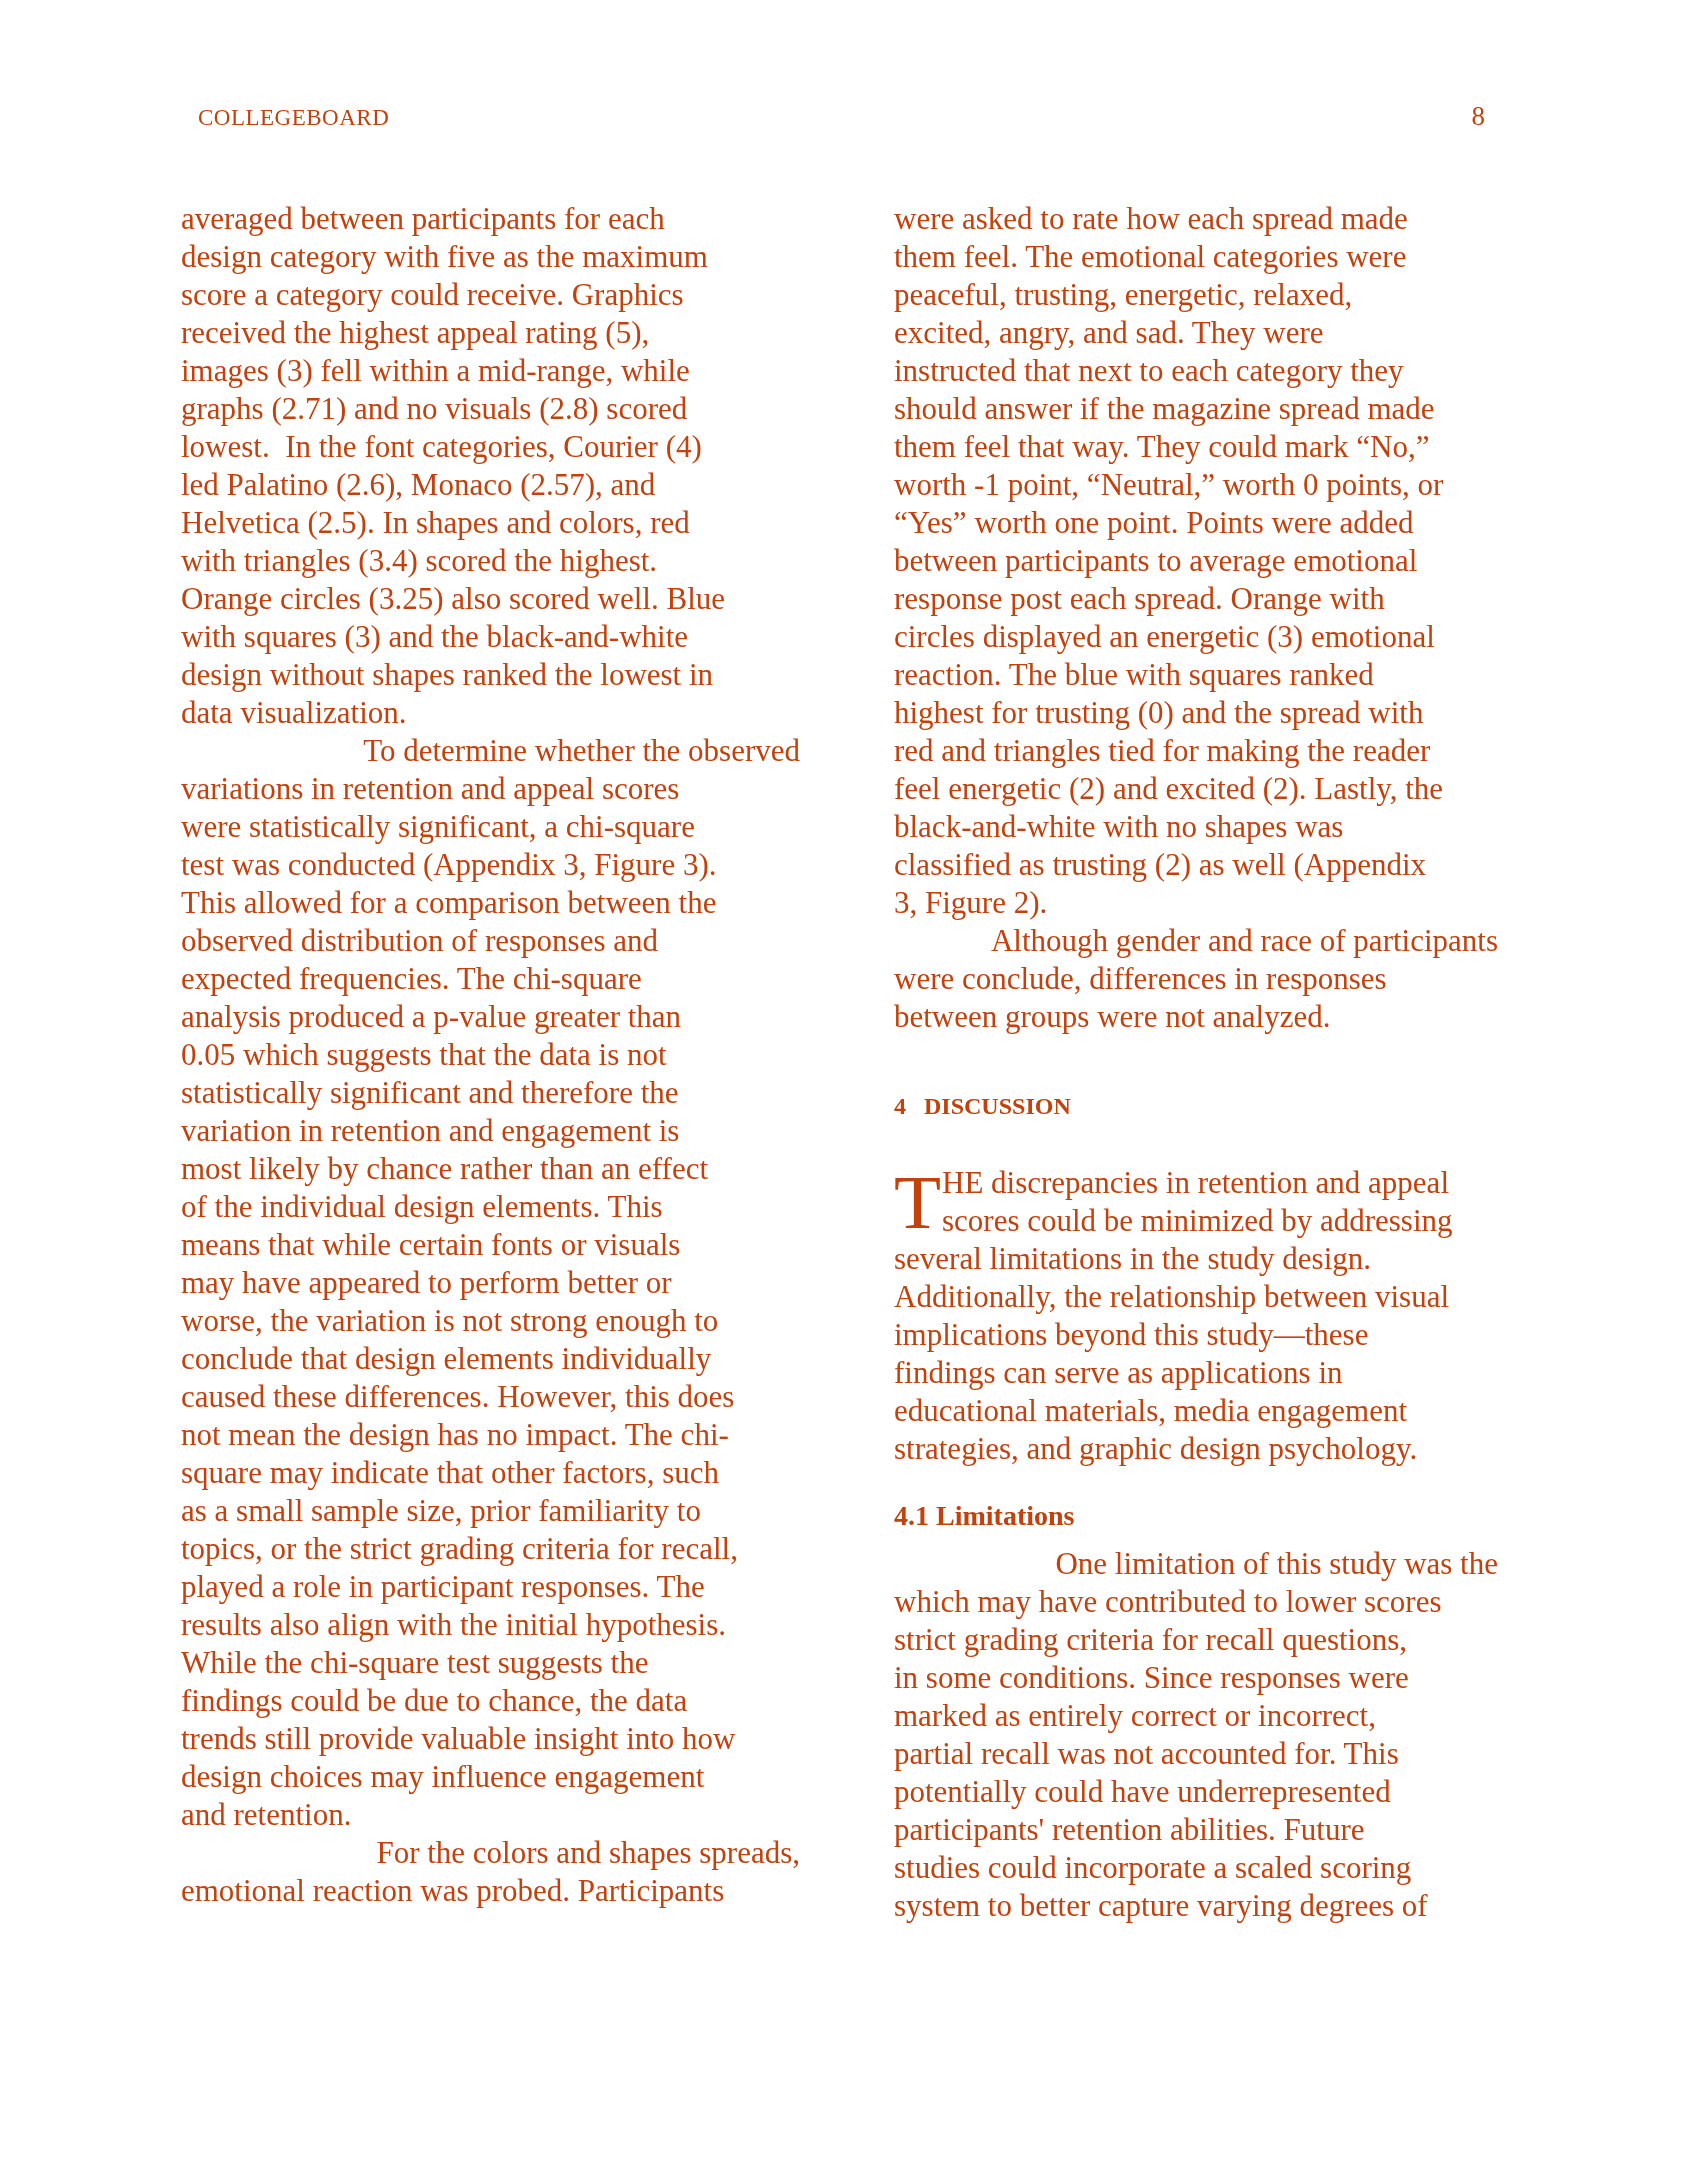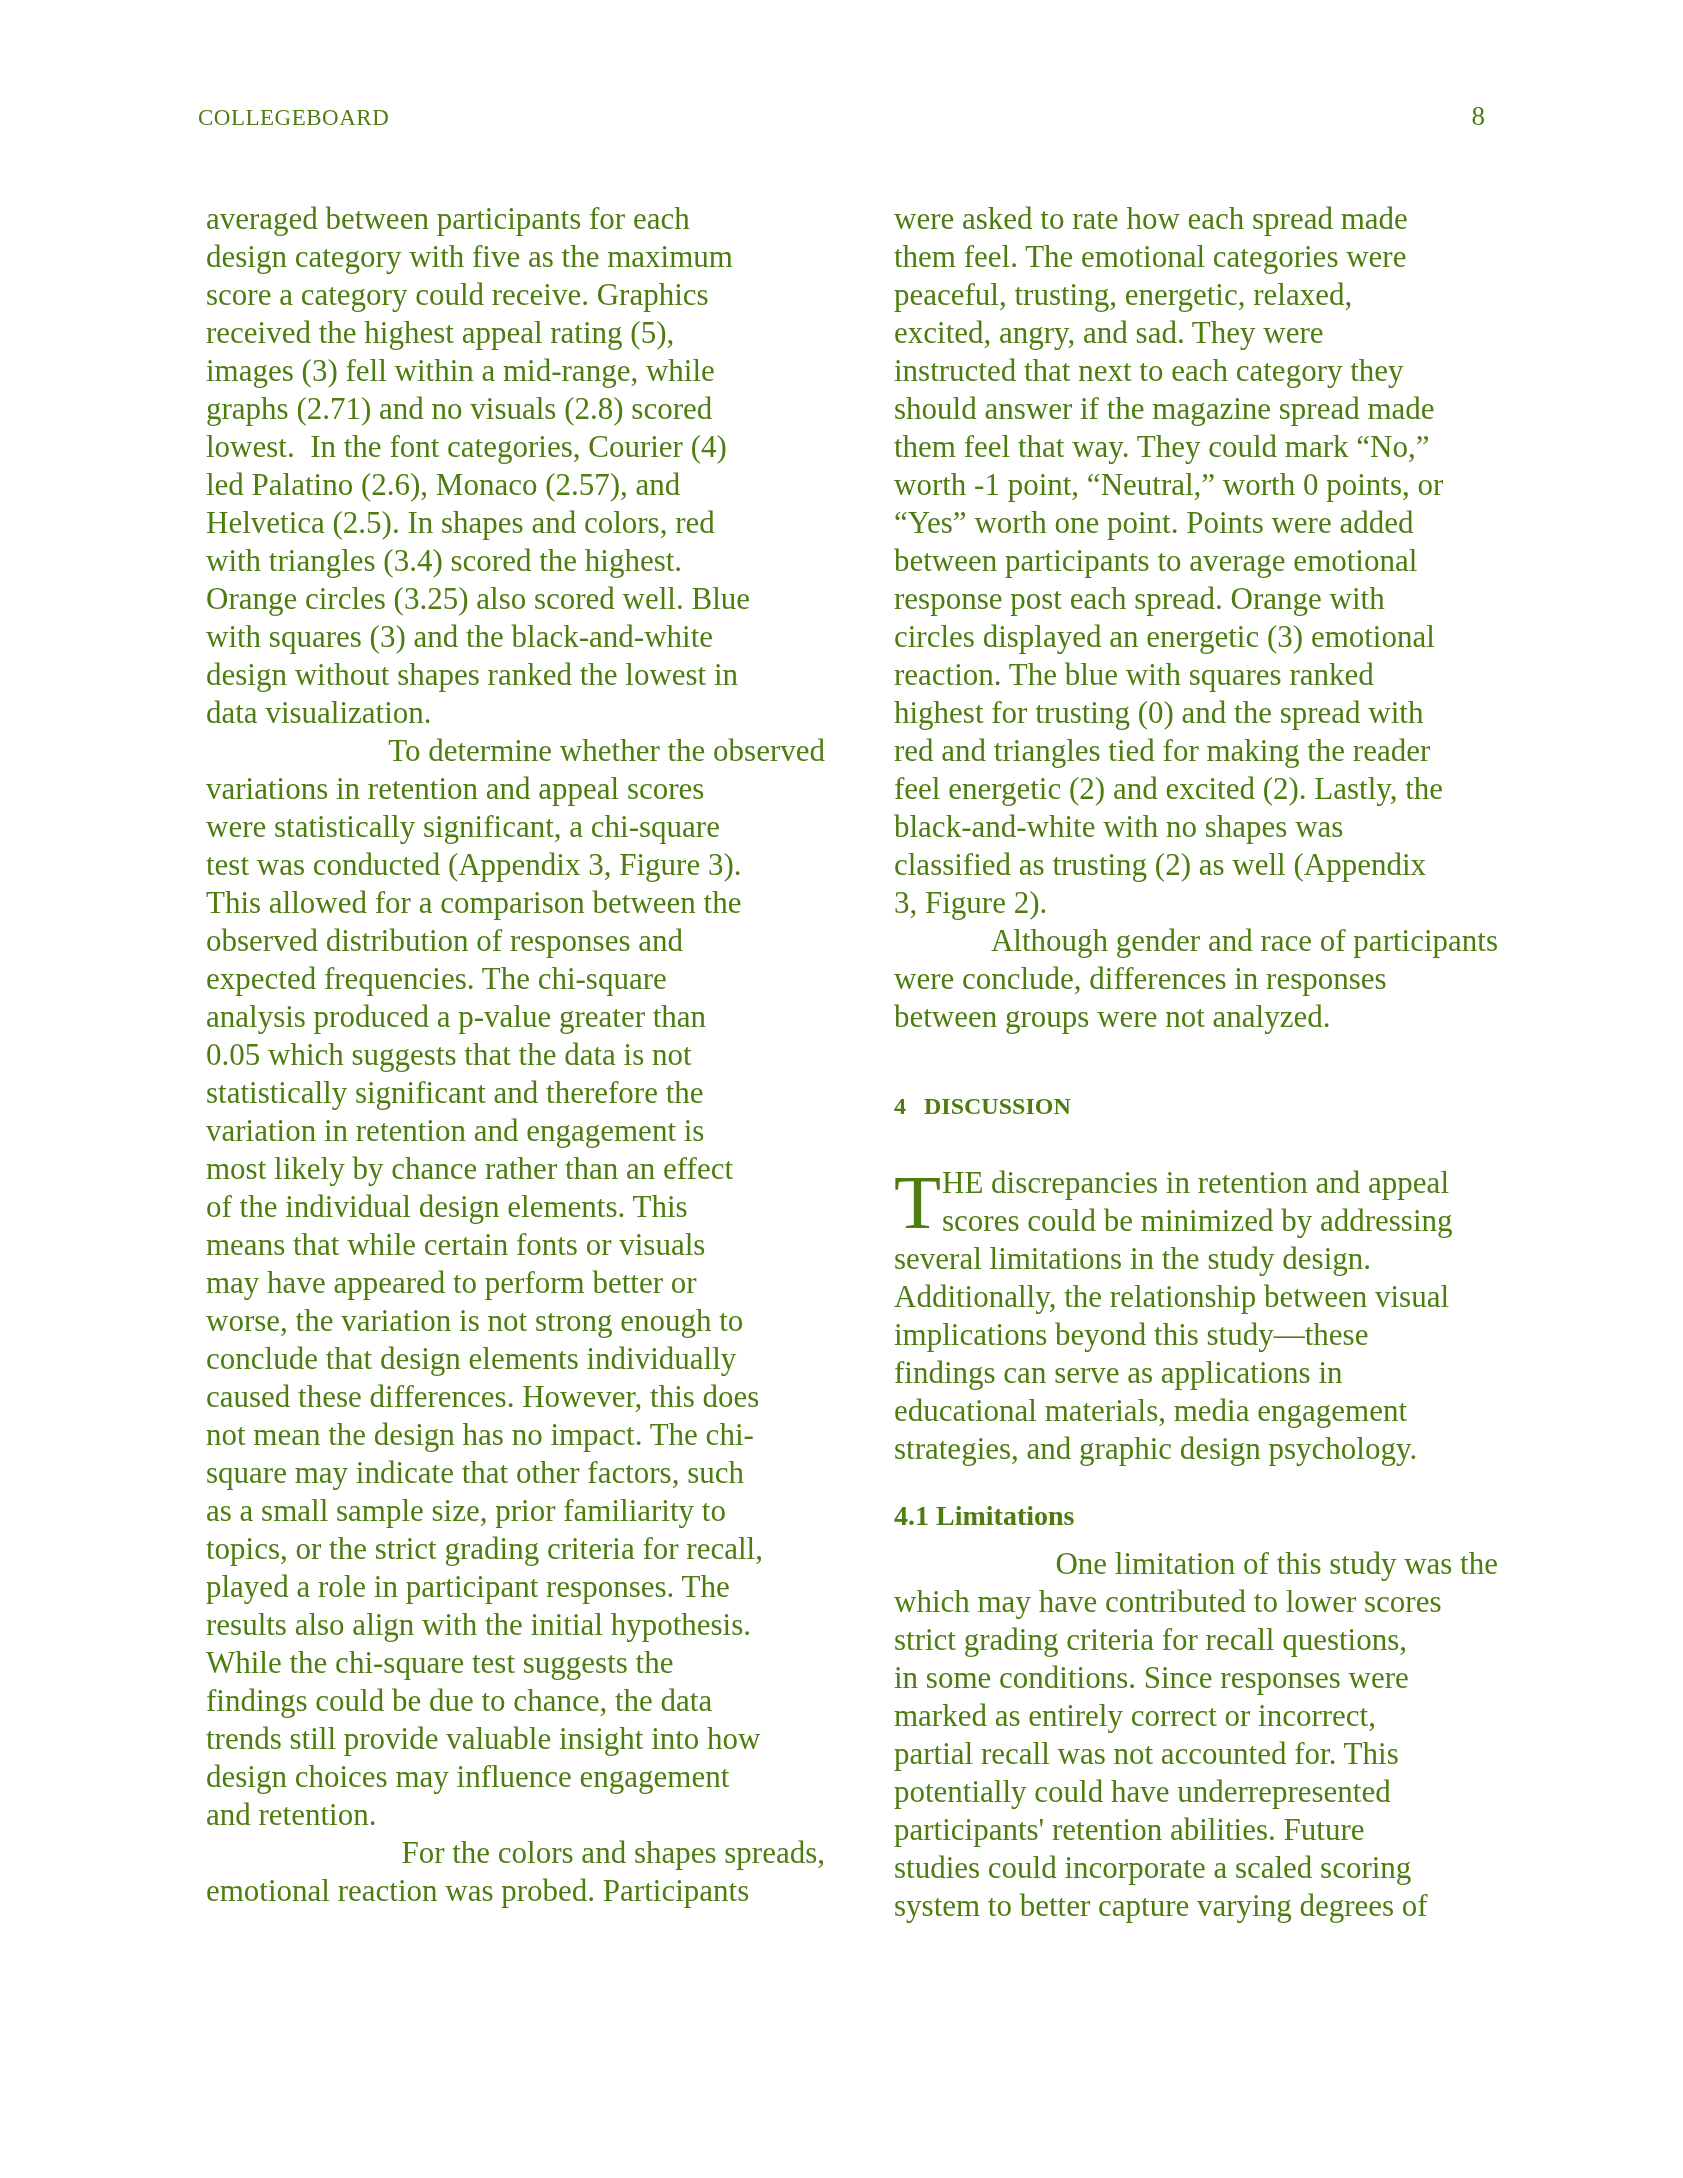"COLLEGEBOARD" .page { color: #4d7c0f -> #c2410c }
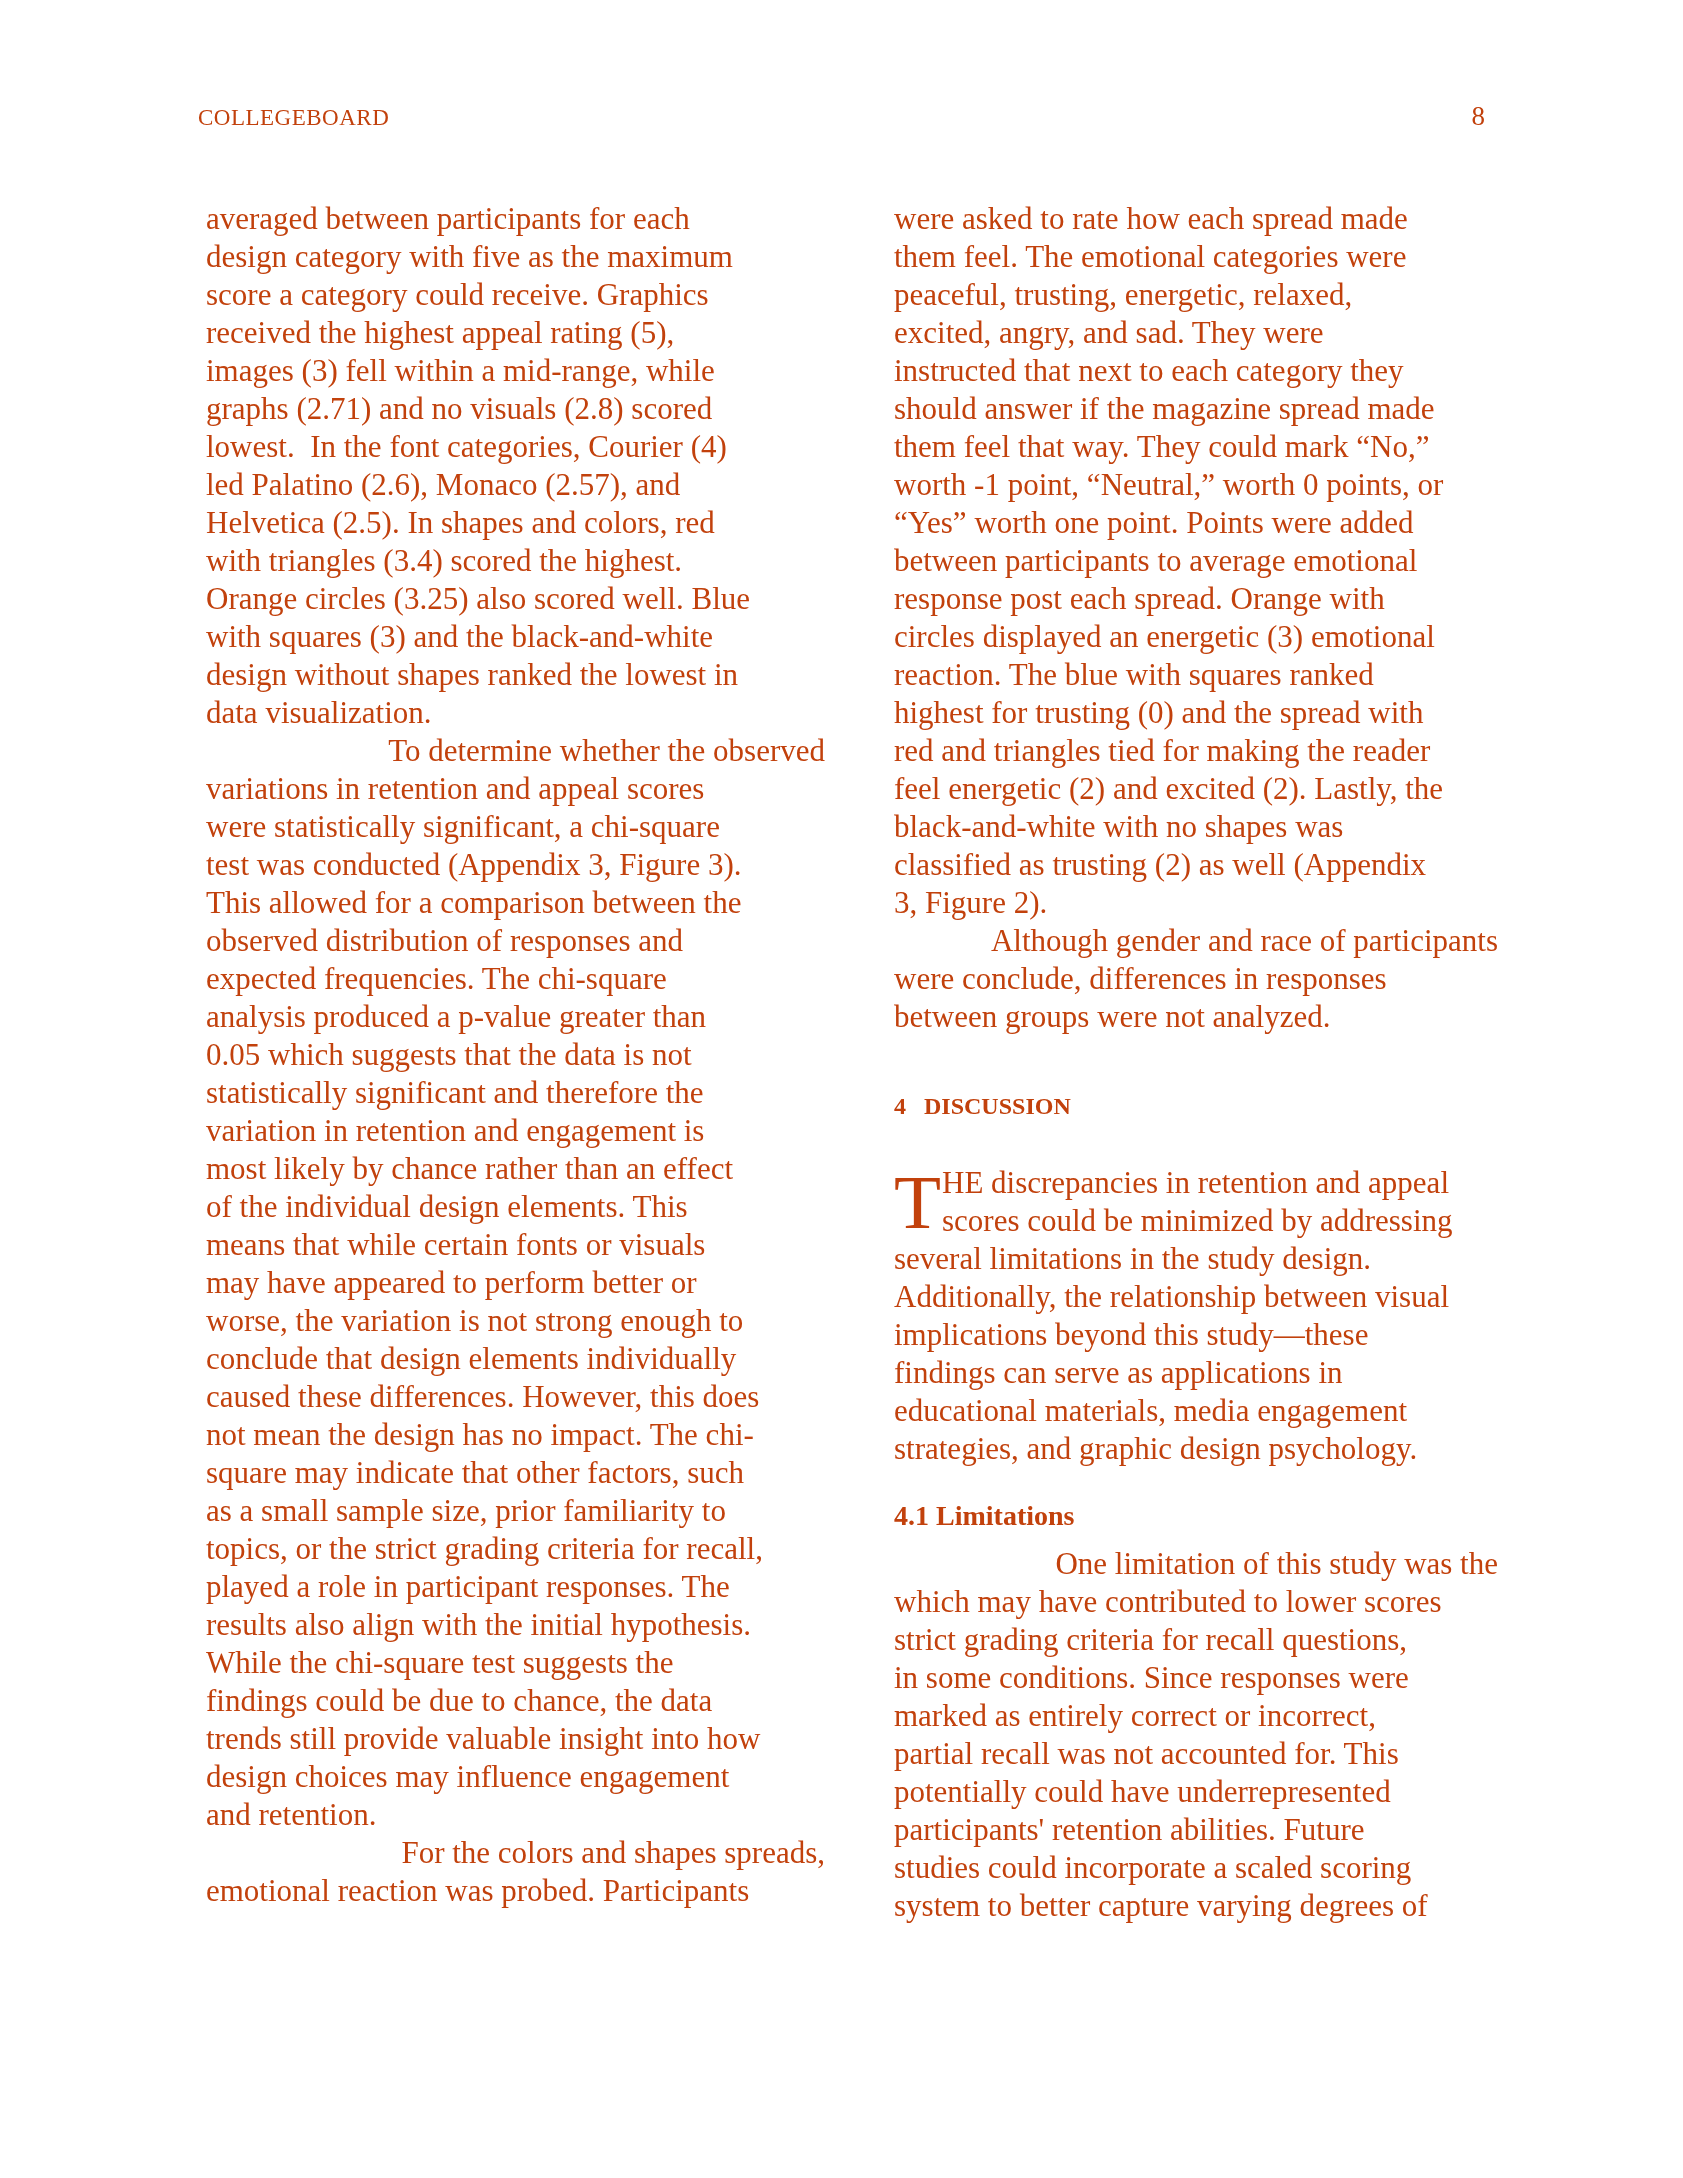"averaged between participants for each" .col-left { left: 206px -> 181px }
